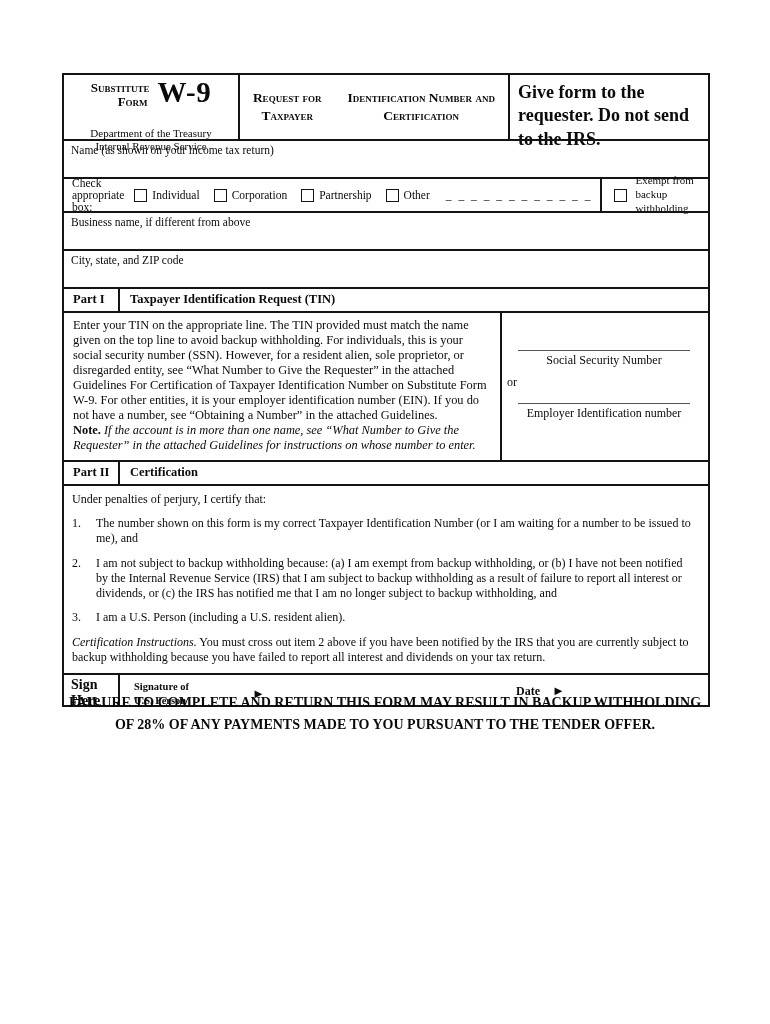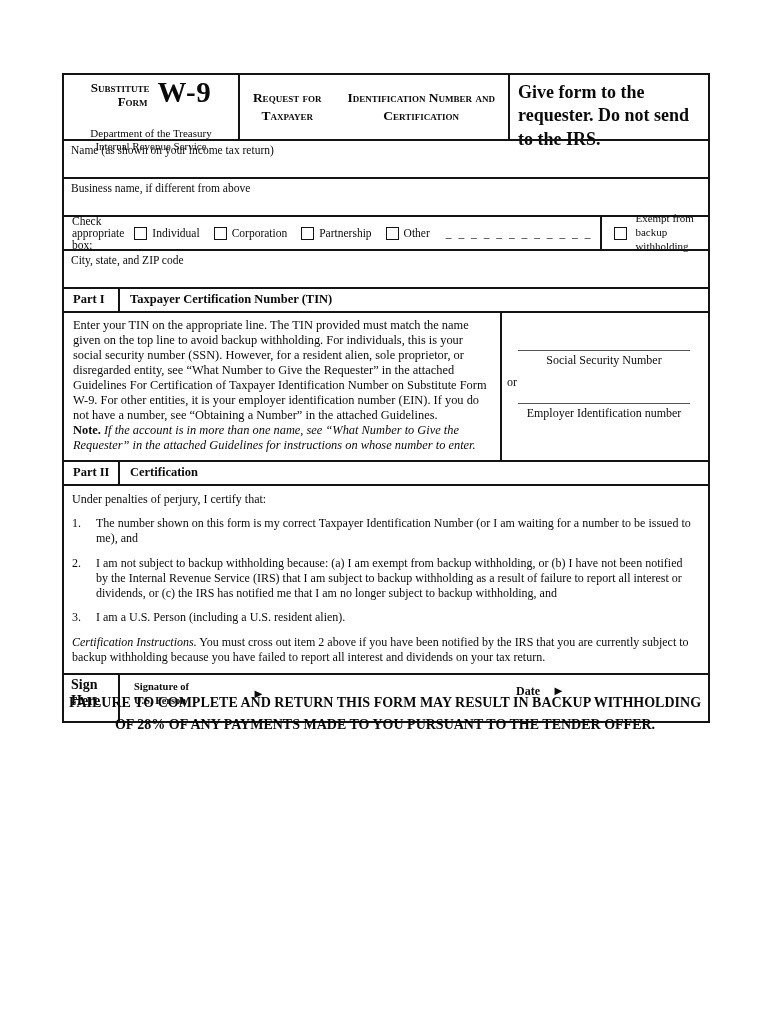"Business name, if different from" div.row { order: before "Check appropriate box:" -> after "Check appropriate box:" }
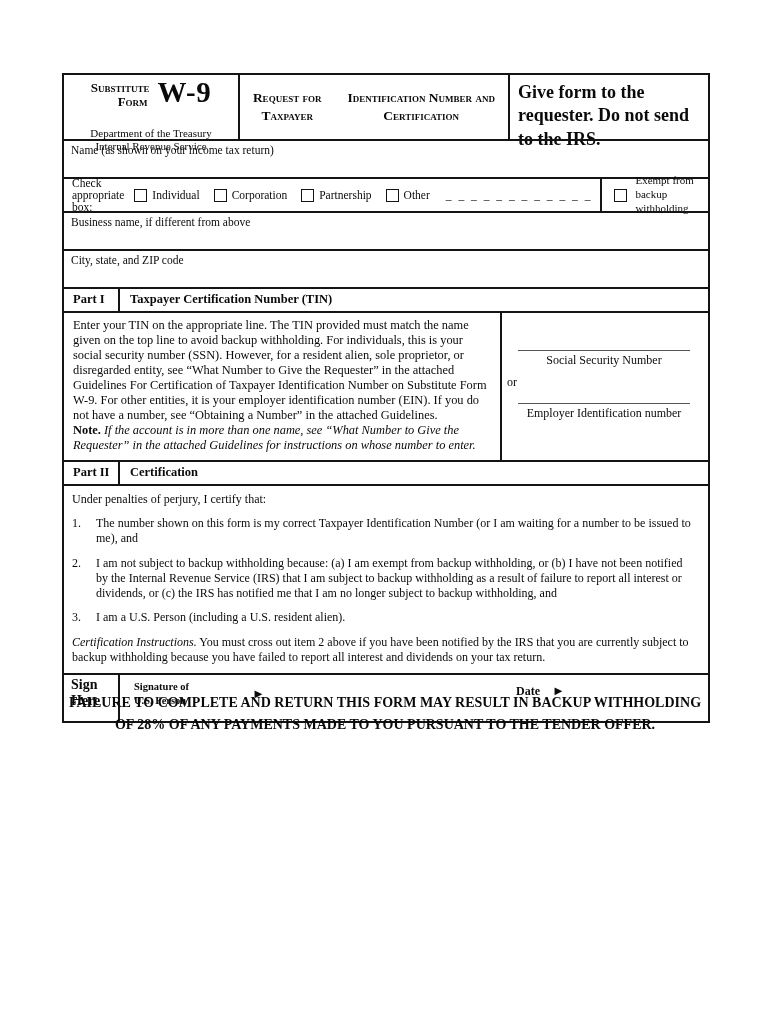"Taxpayer Certification Number (TIN)" div.part-title { text: Certification Number -> Identification Request }
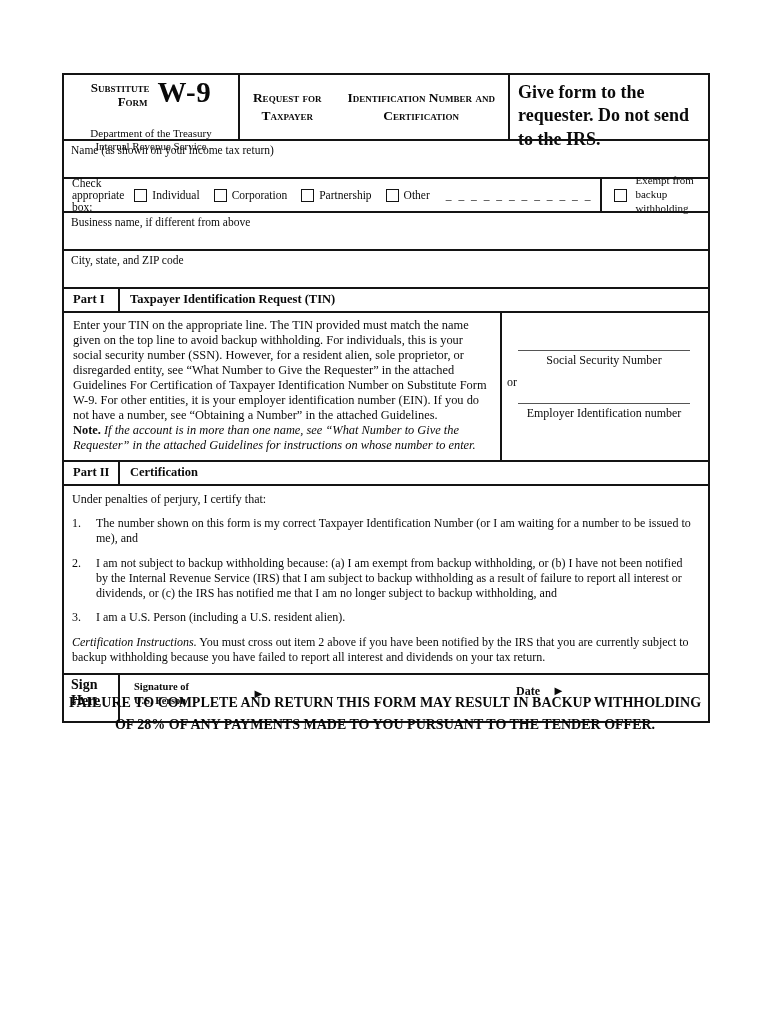"Sign" .sign-row { height: 48px -> 32px }
